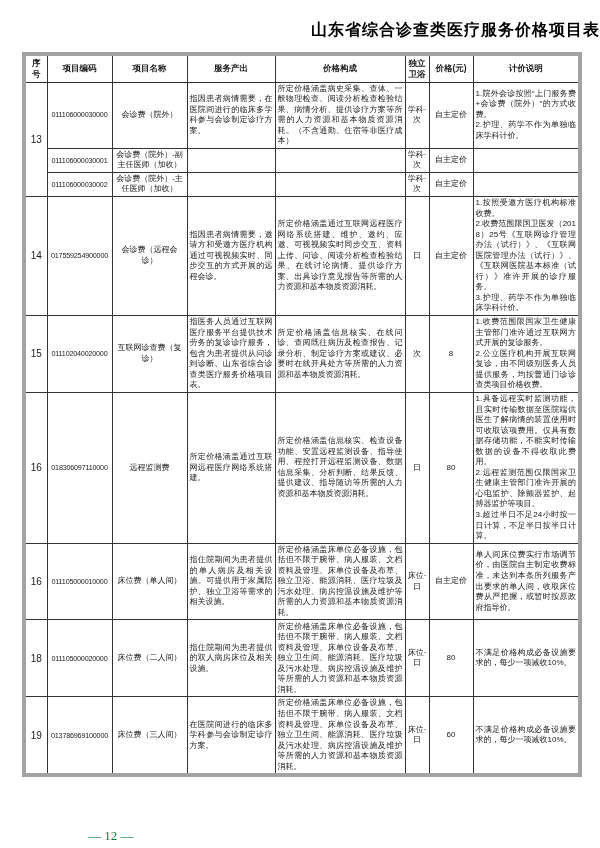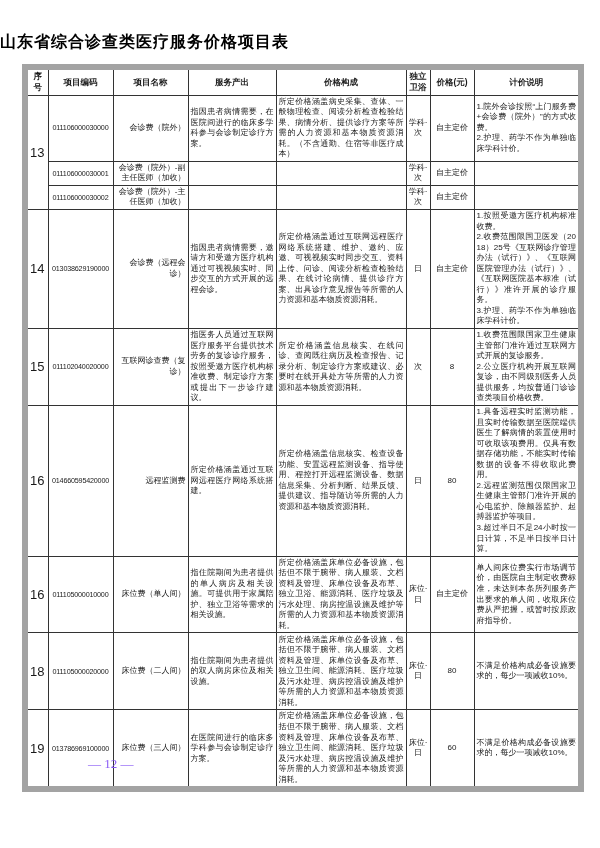"山东省综合诊查类医疗服务价格项目表" .doc-title { padding-top: 32px -> 20px; text-align: left -> right }
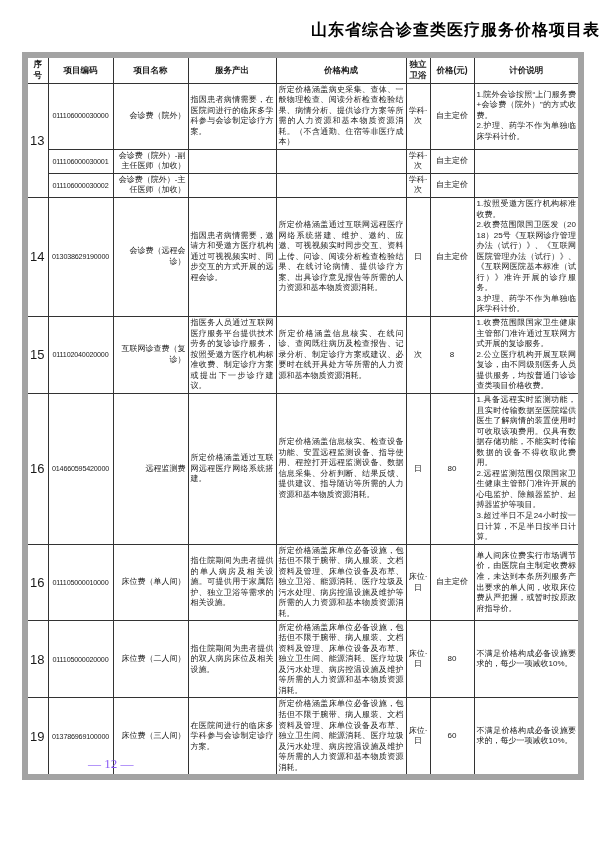"序号" table.price-table { border: 6px solid #a3a3a3 -> 4px solid #a3a3a3 }
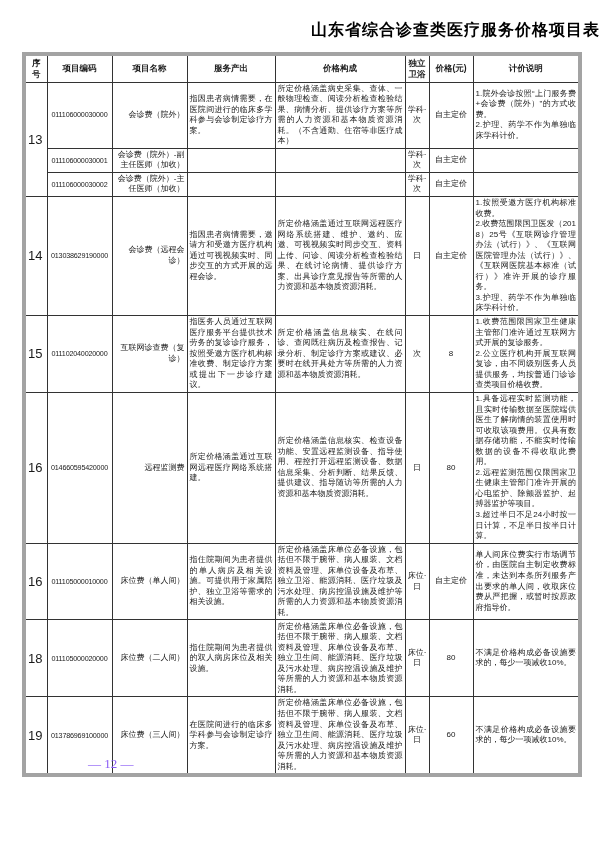"会诊费（院外）" td.c-name { text-align: right -> center }
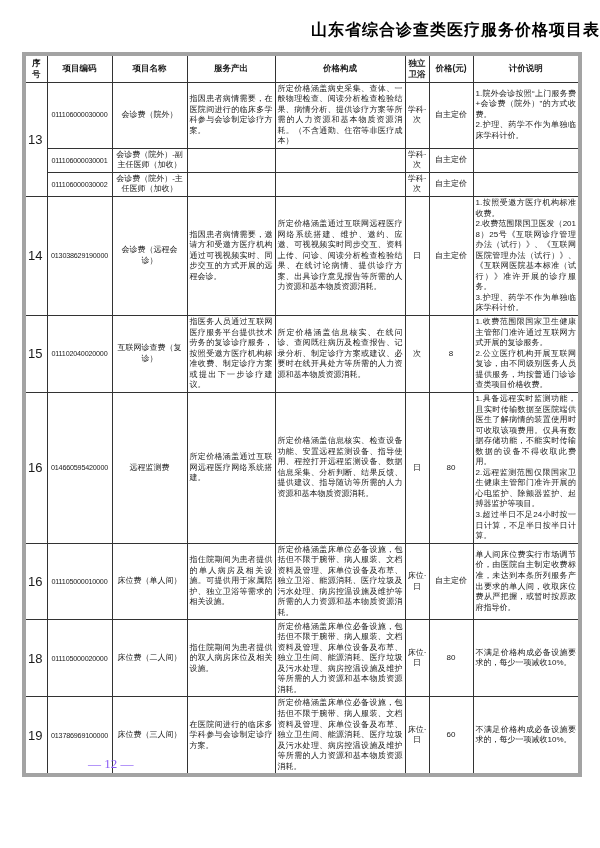"13" td.c-seq { font-size: 13px -> 10px; text-align: left -> center }
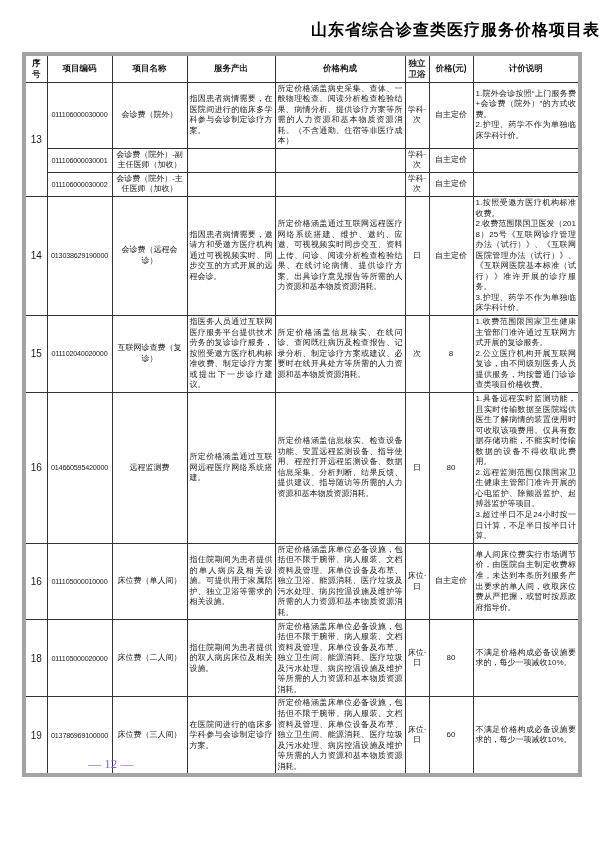"013038629190000" td.c-code { text: 013038629190000 -> 017559254900000 }
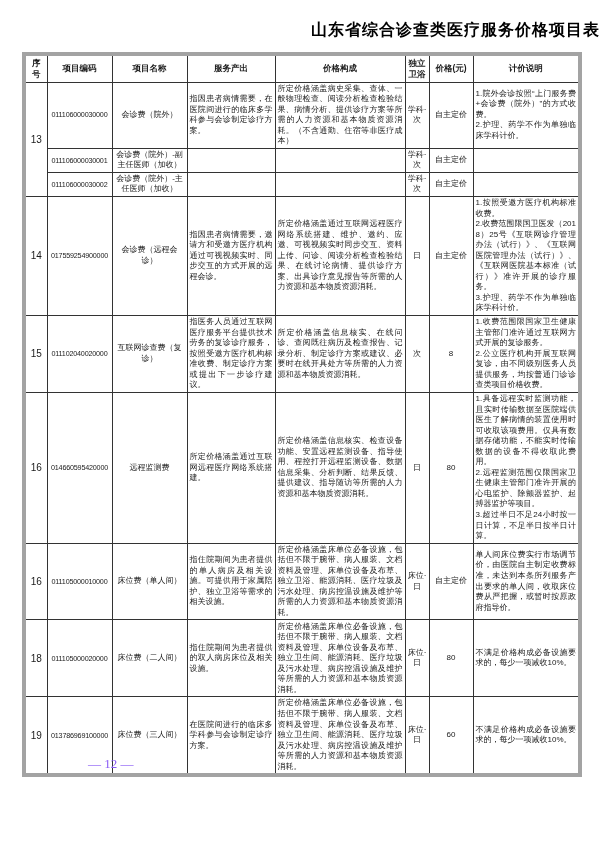"指医务人员通过互联网医疗服务平台提供技术劳务的复诊诊疗服务，按照受邀方医疗机构标" td.c-out { text: 按照受邀方医疗机构标准收费、制定诊疗方案或提出下一步诊疗建议 -> 包含为患者提供从问诊到诊断、山东省综合诊查类医疗服务价格项目表 }
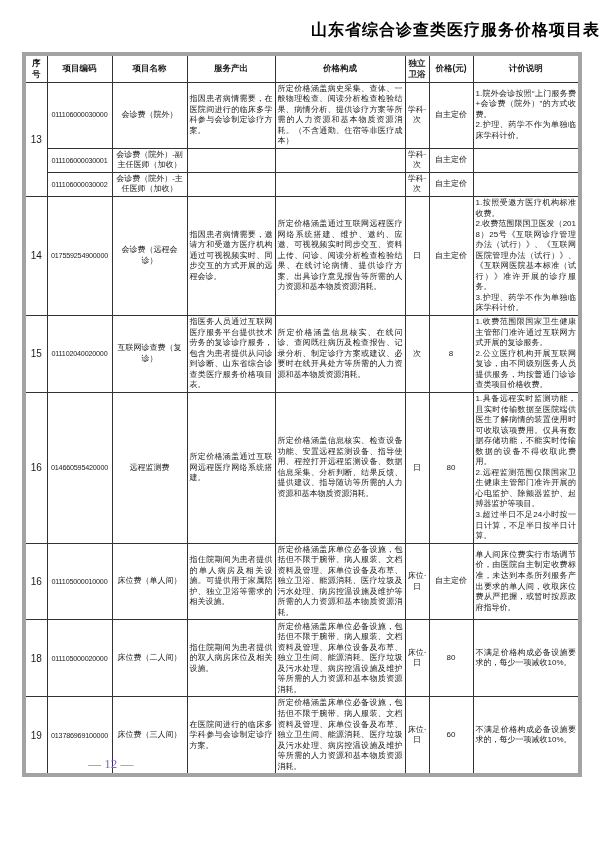"014660595420000" td.c-code { text: 014660595420000 -> 018306097110000 }
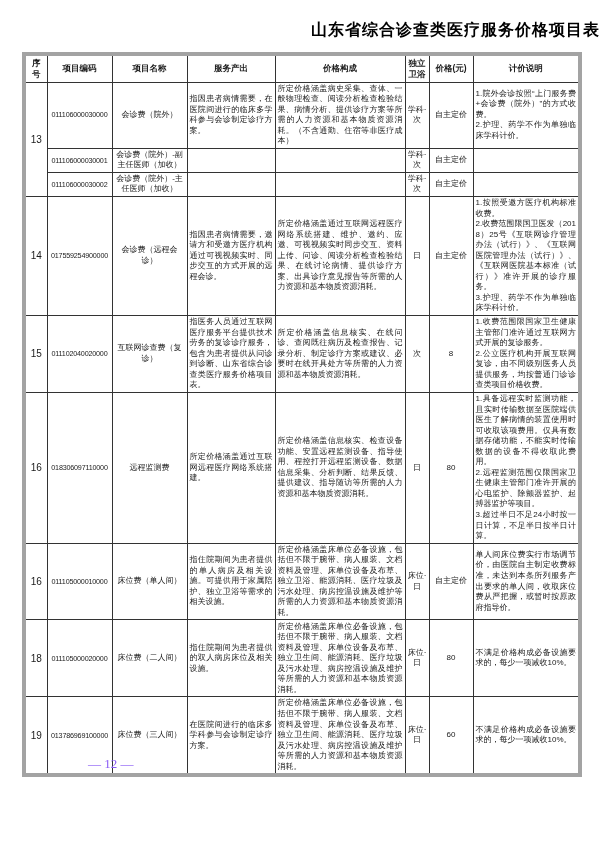"— 12 —" .page-num { color: #8b5cf6 -> #15803d; top: 756px -> 828px }
